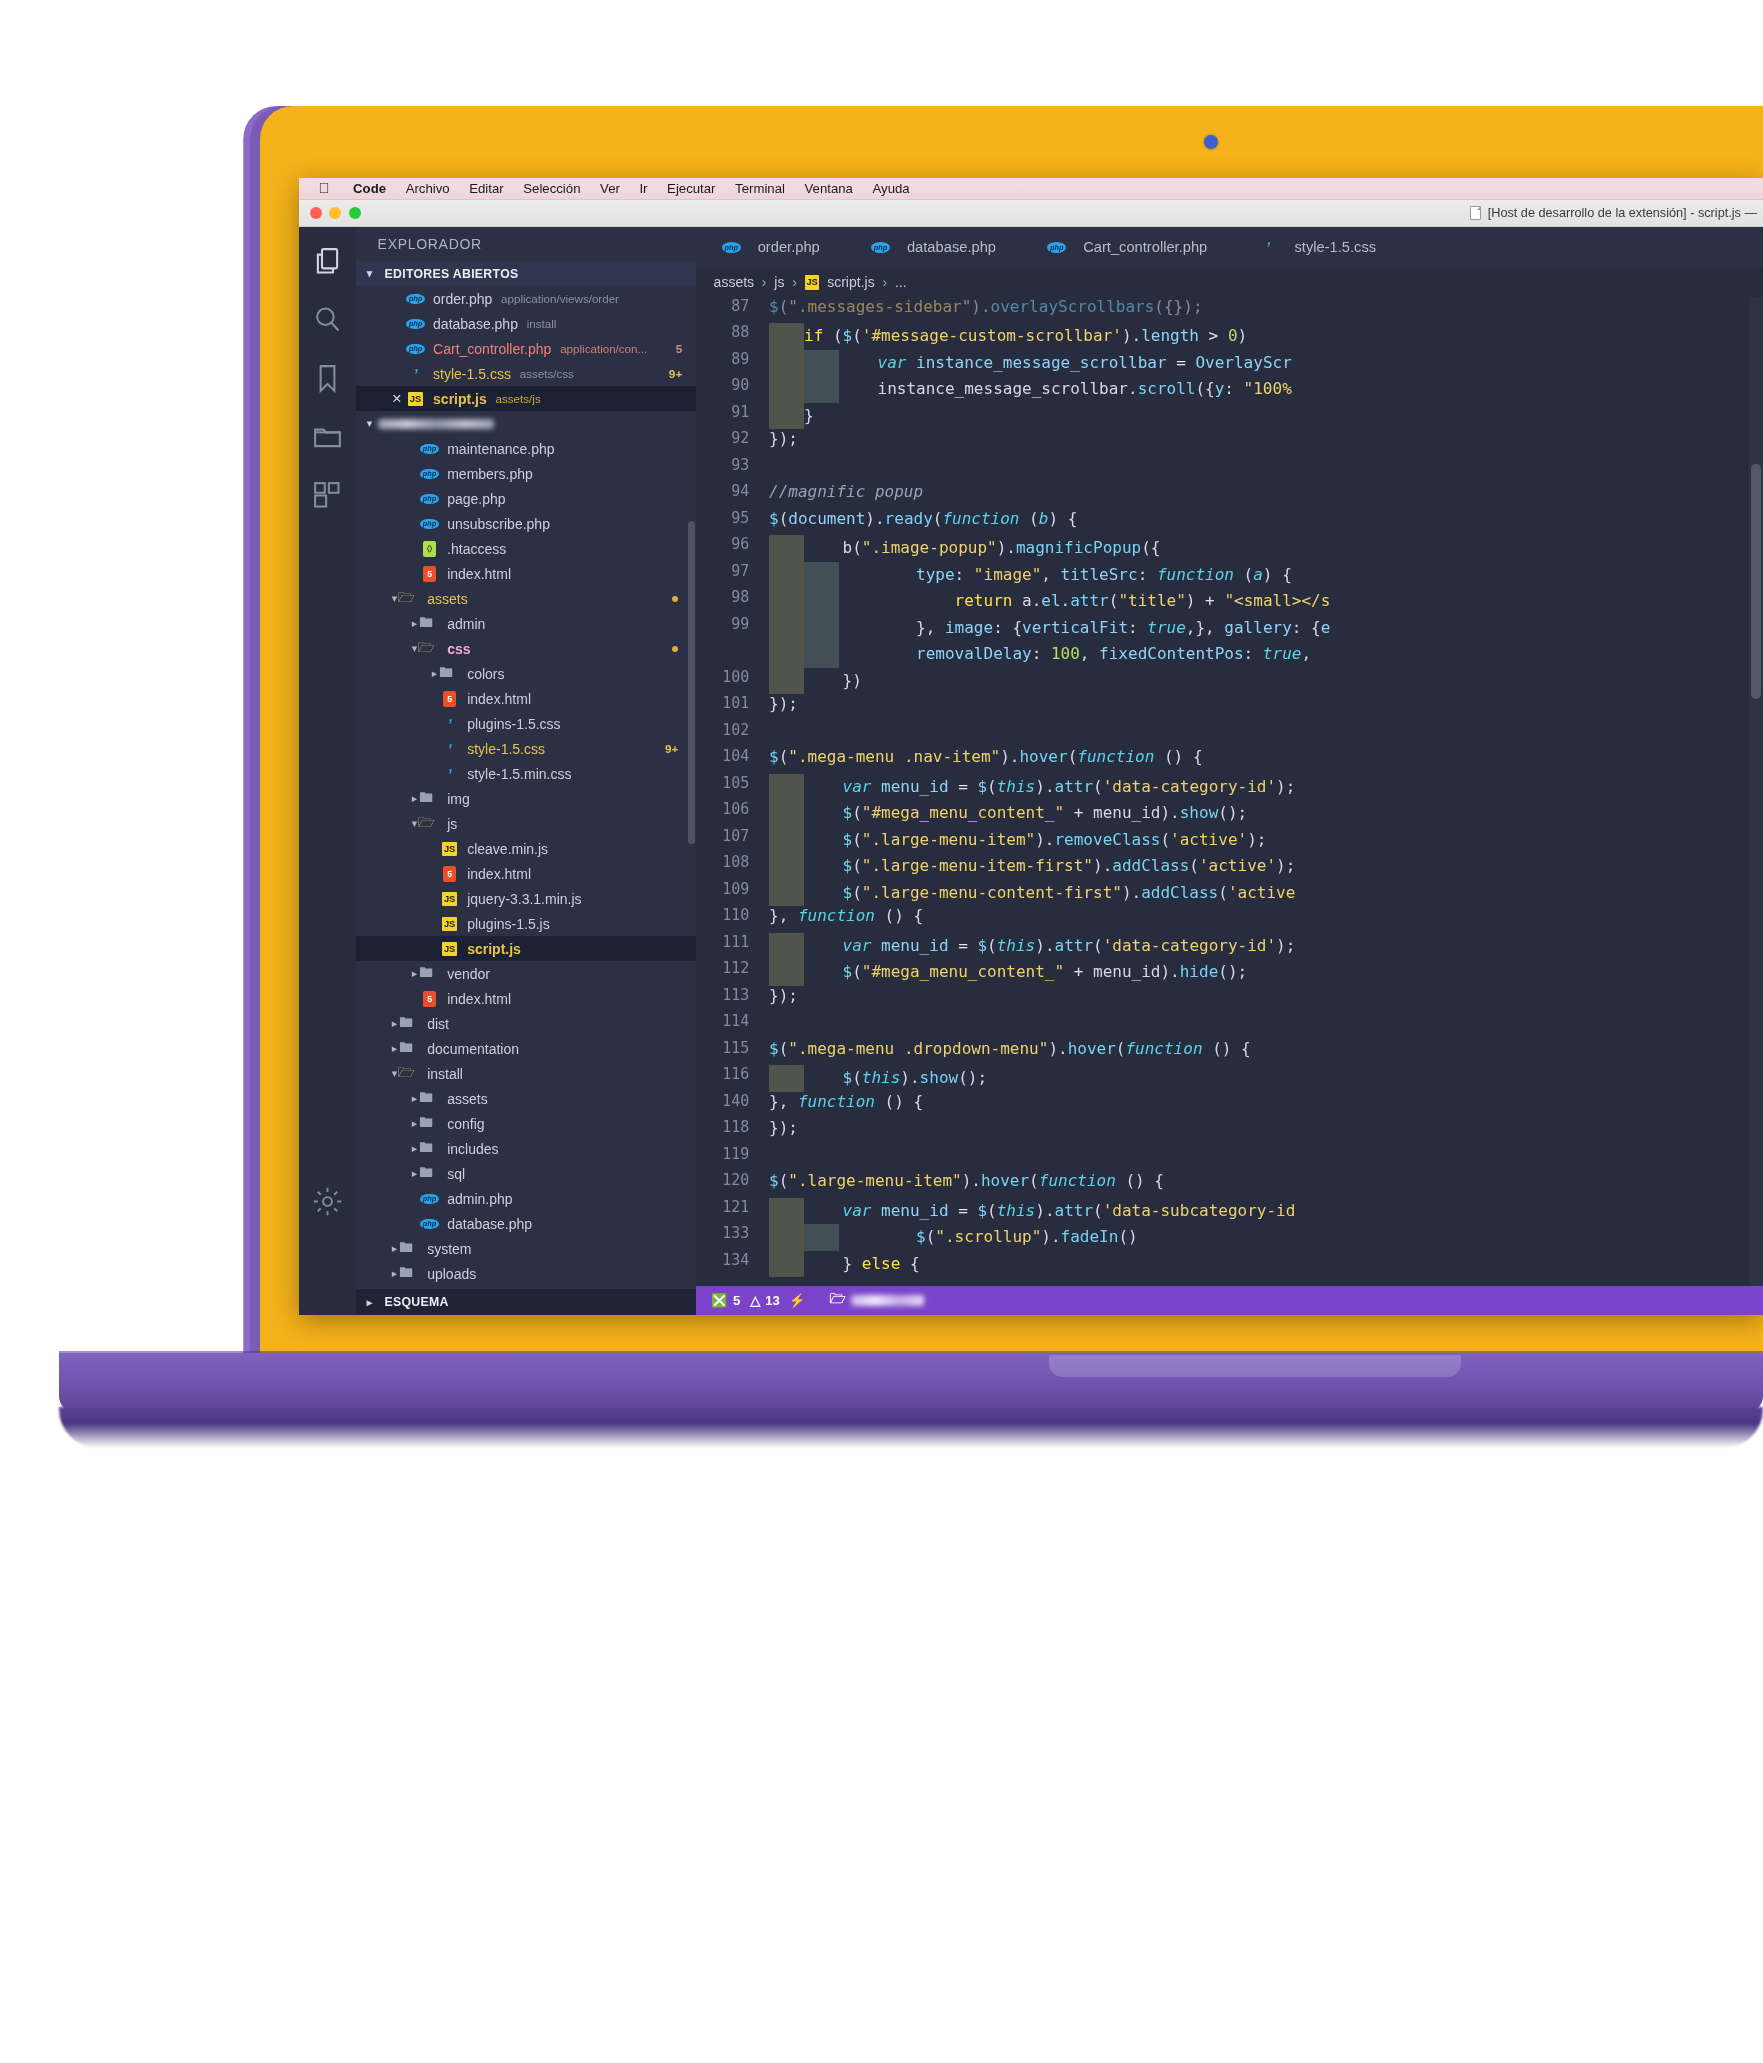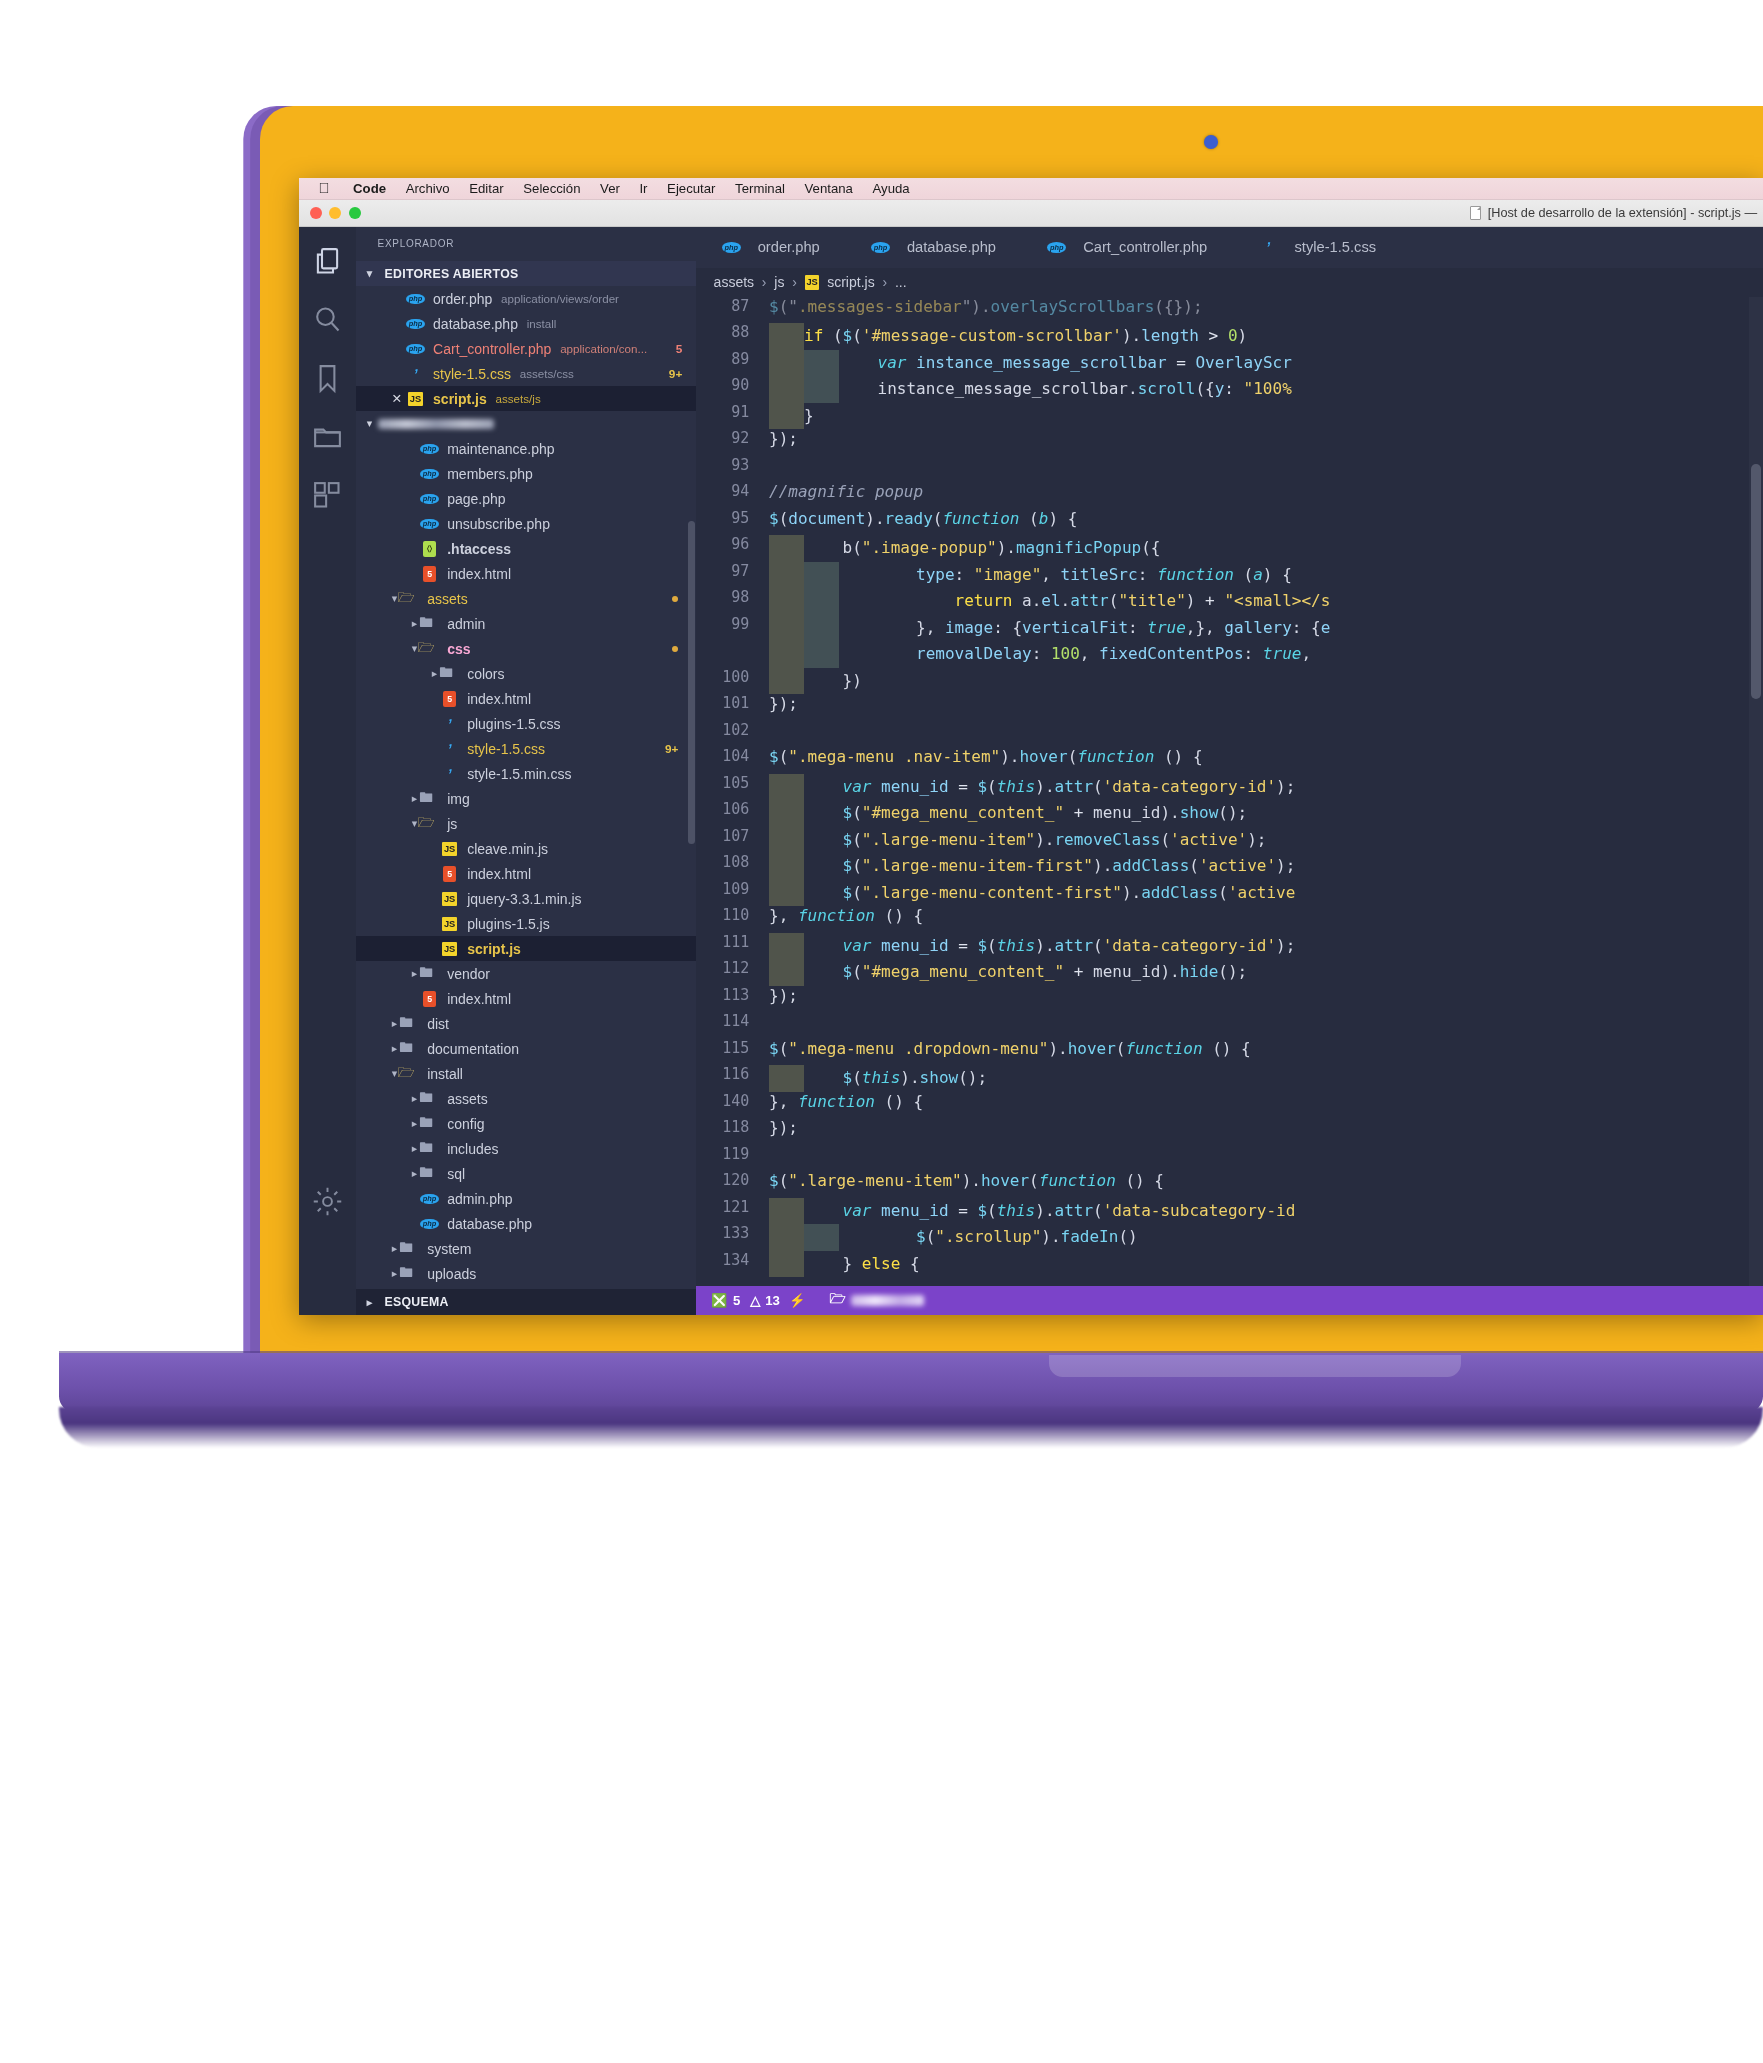"EXPLORADOR" .side-title { font-size: 10px -> 14px }
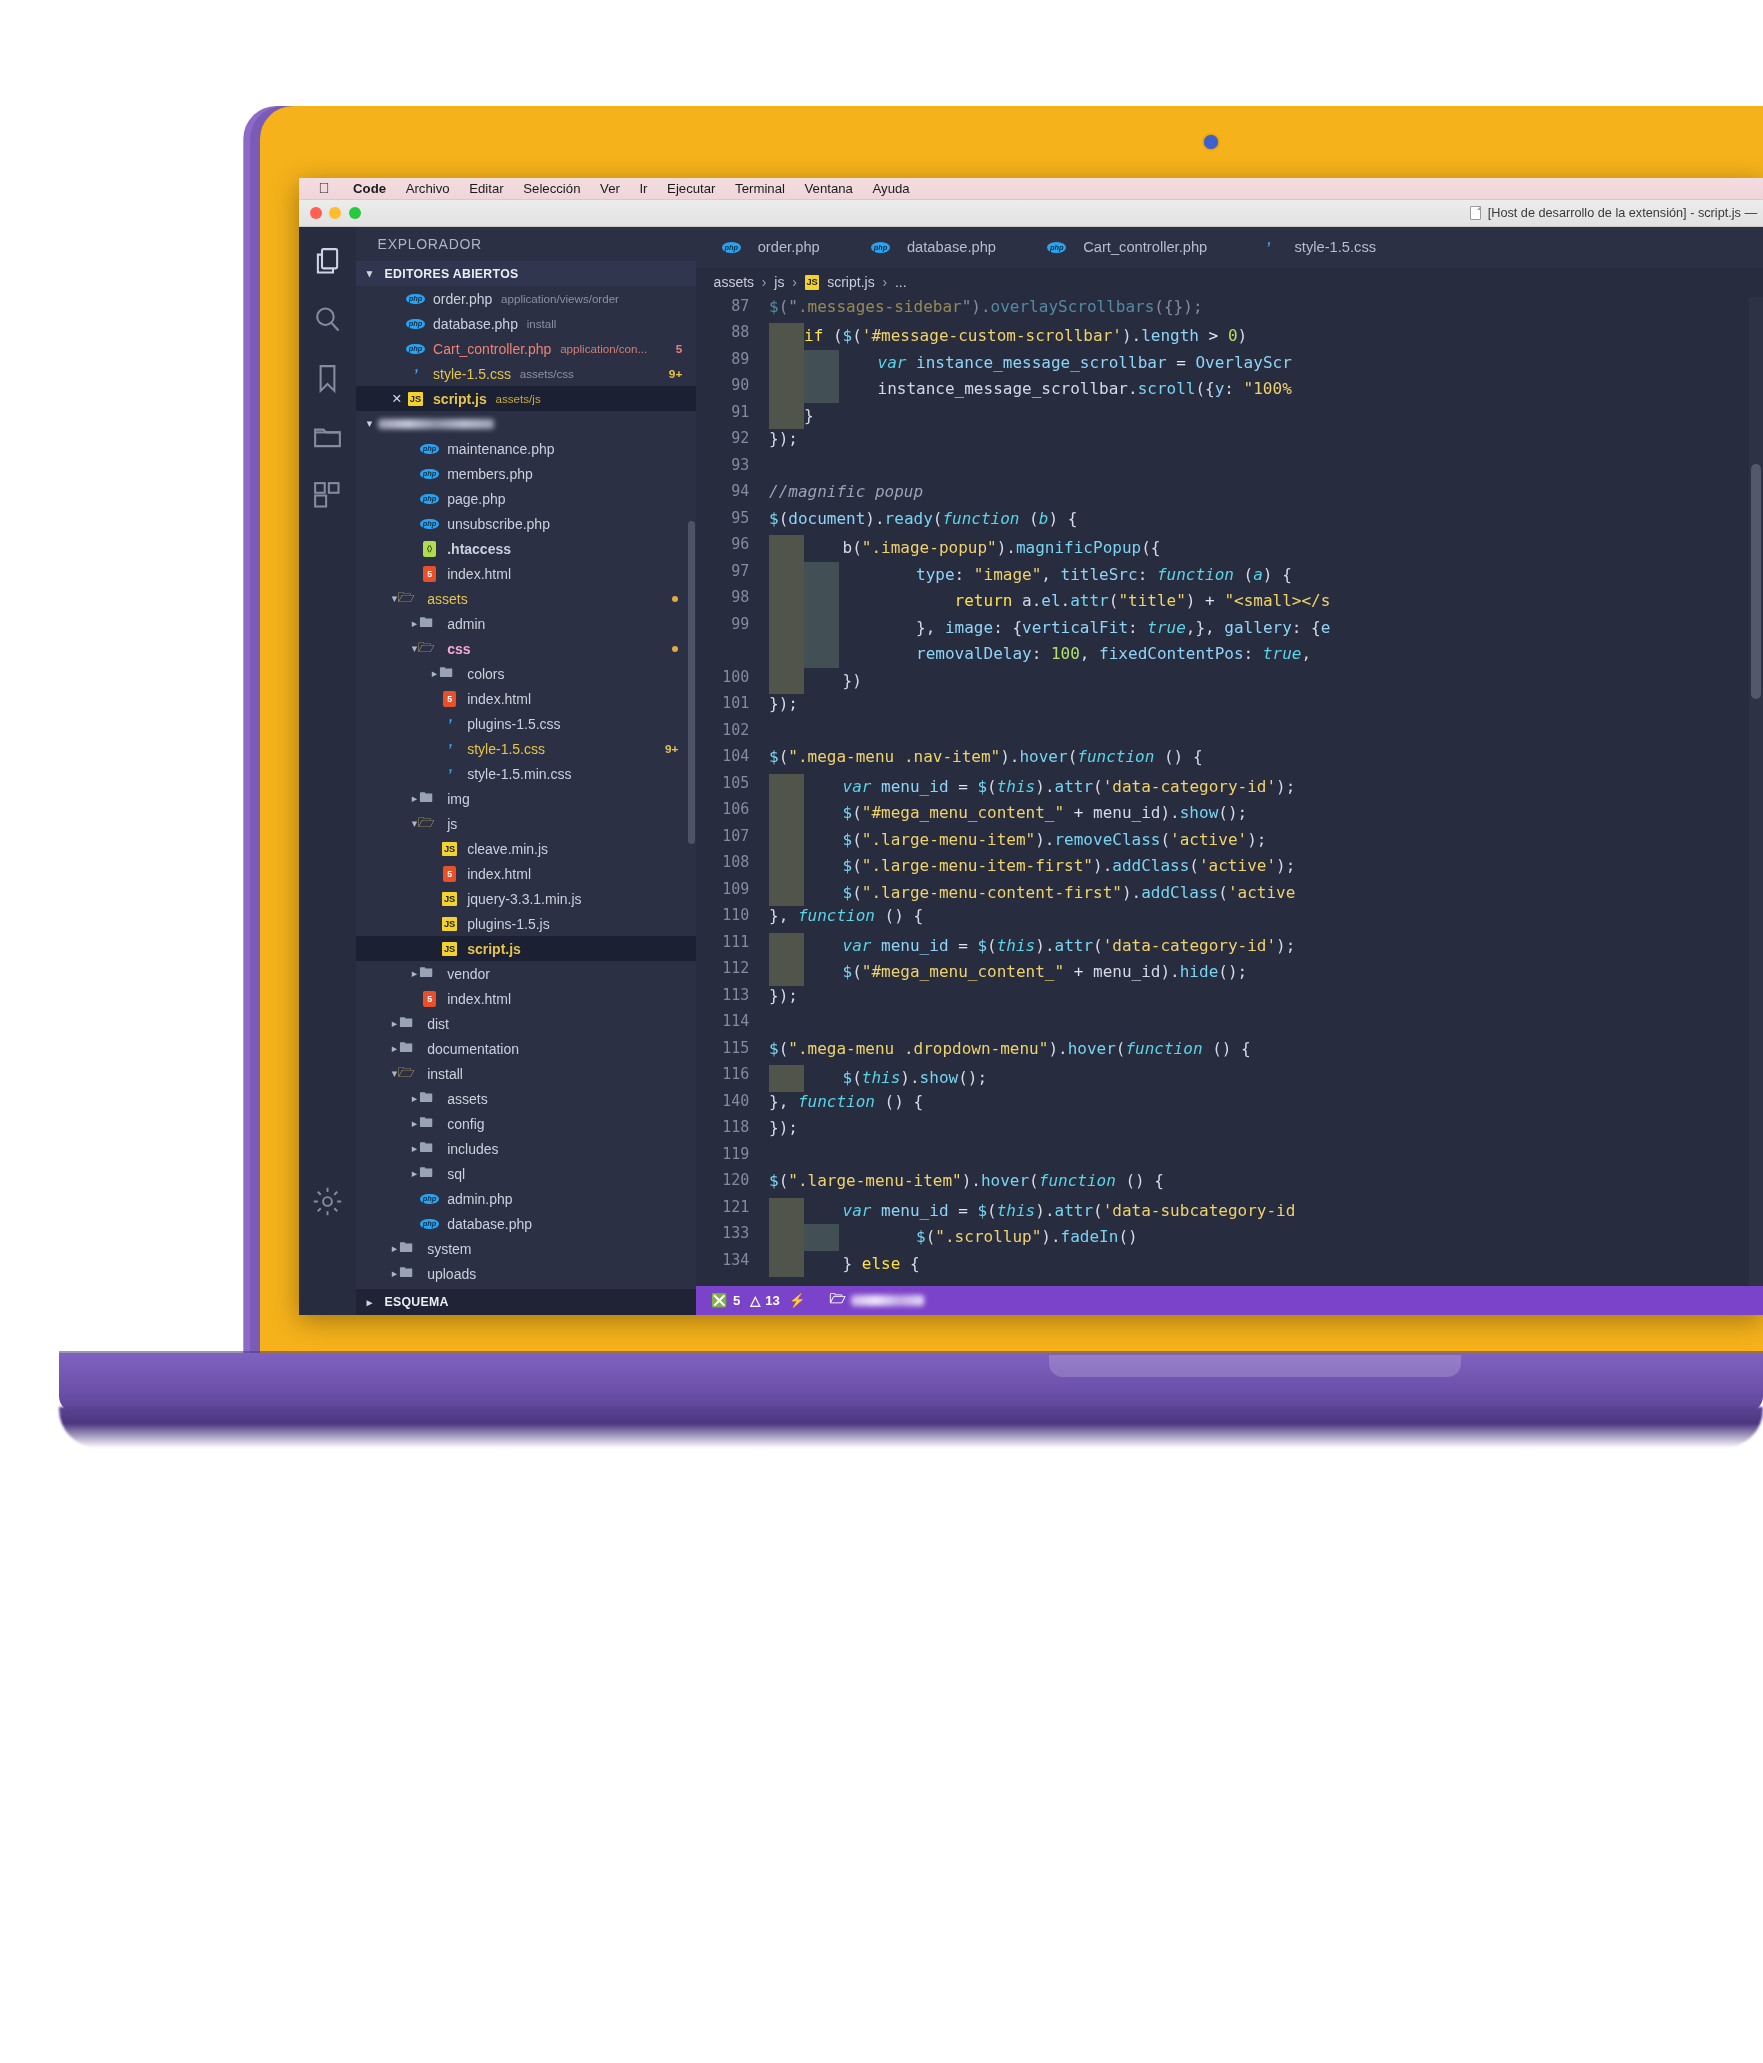".htaccess" span { font-weight: bold -> normal }
